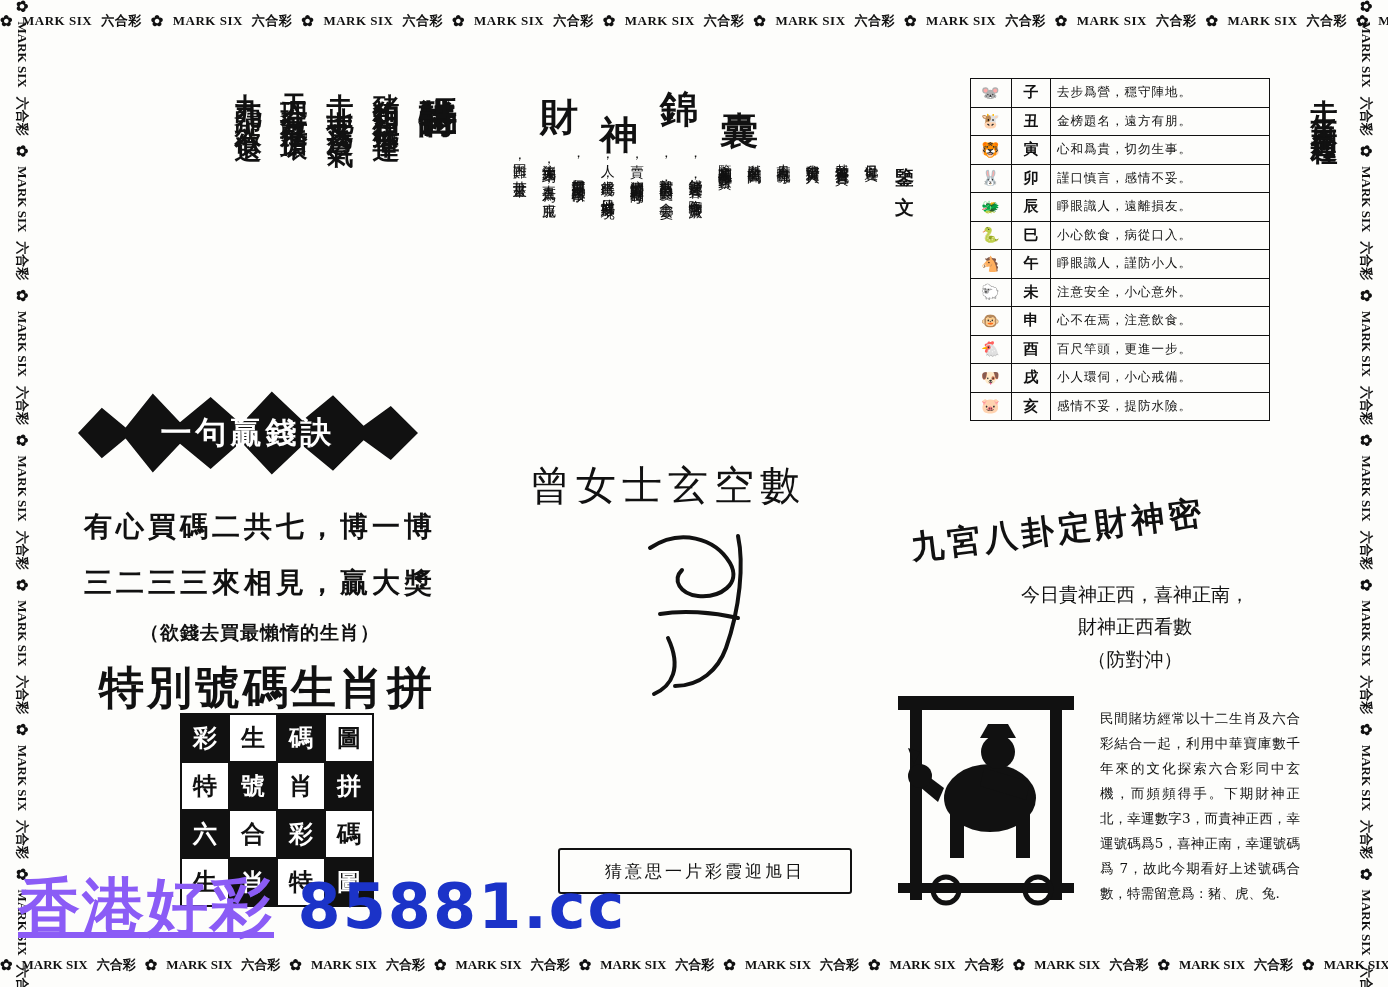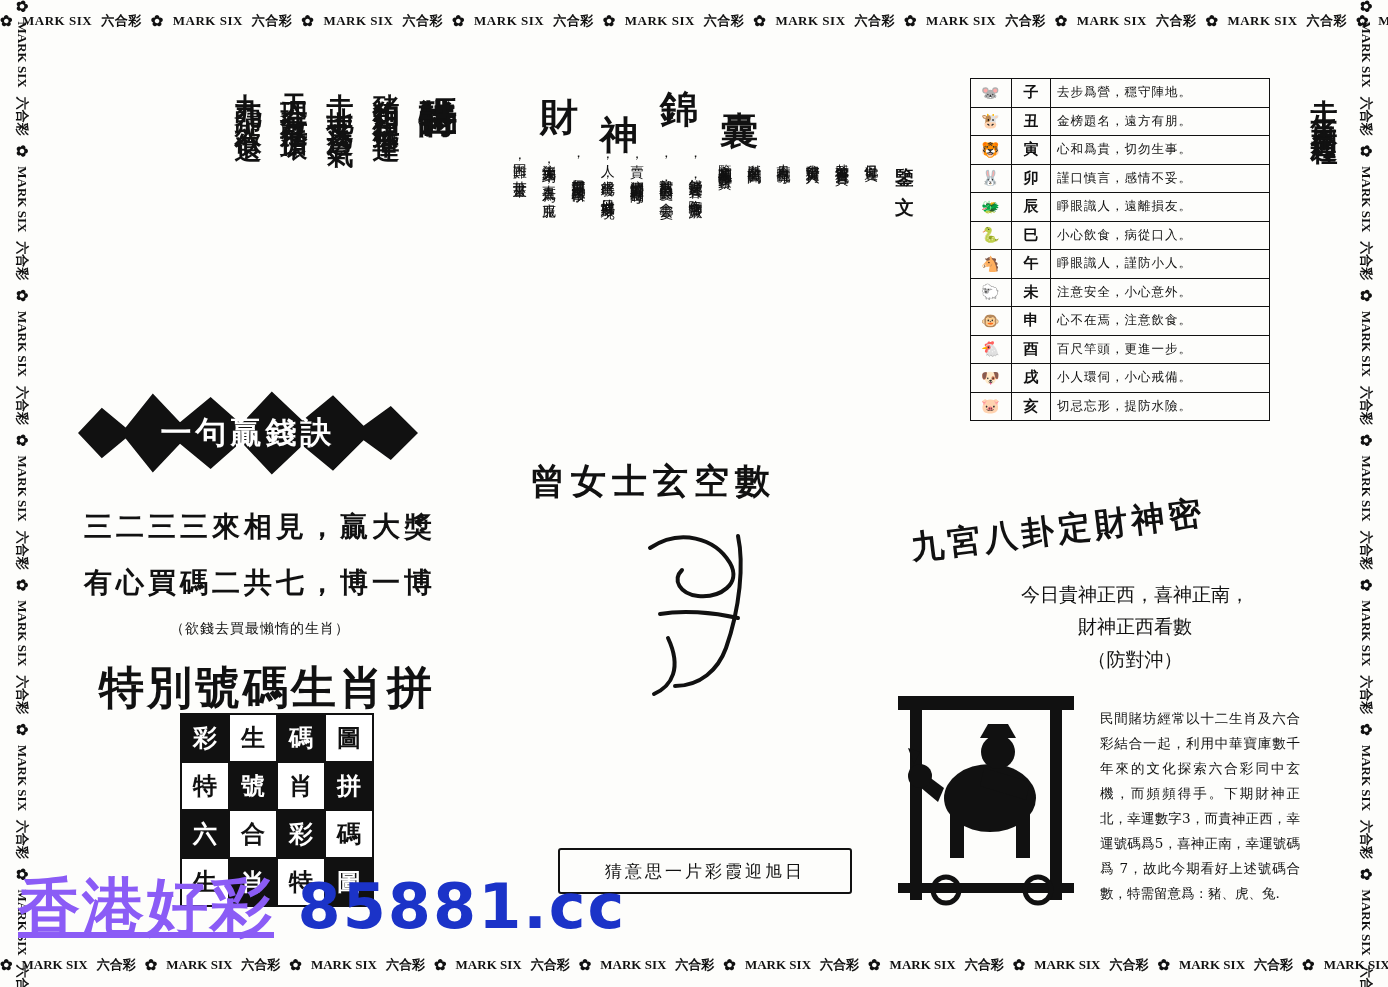"切忌忘形，提防水險。" td.ph { text: 切忌忘形 -> 感情不妥 }
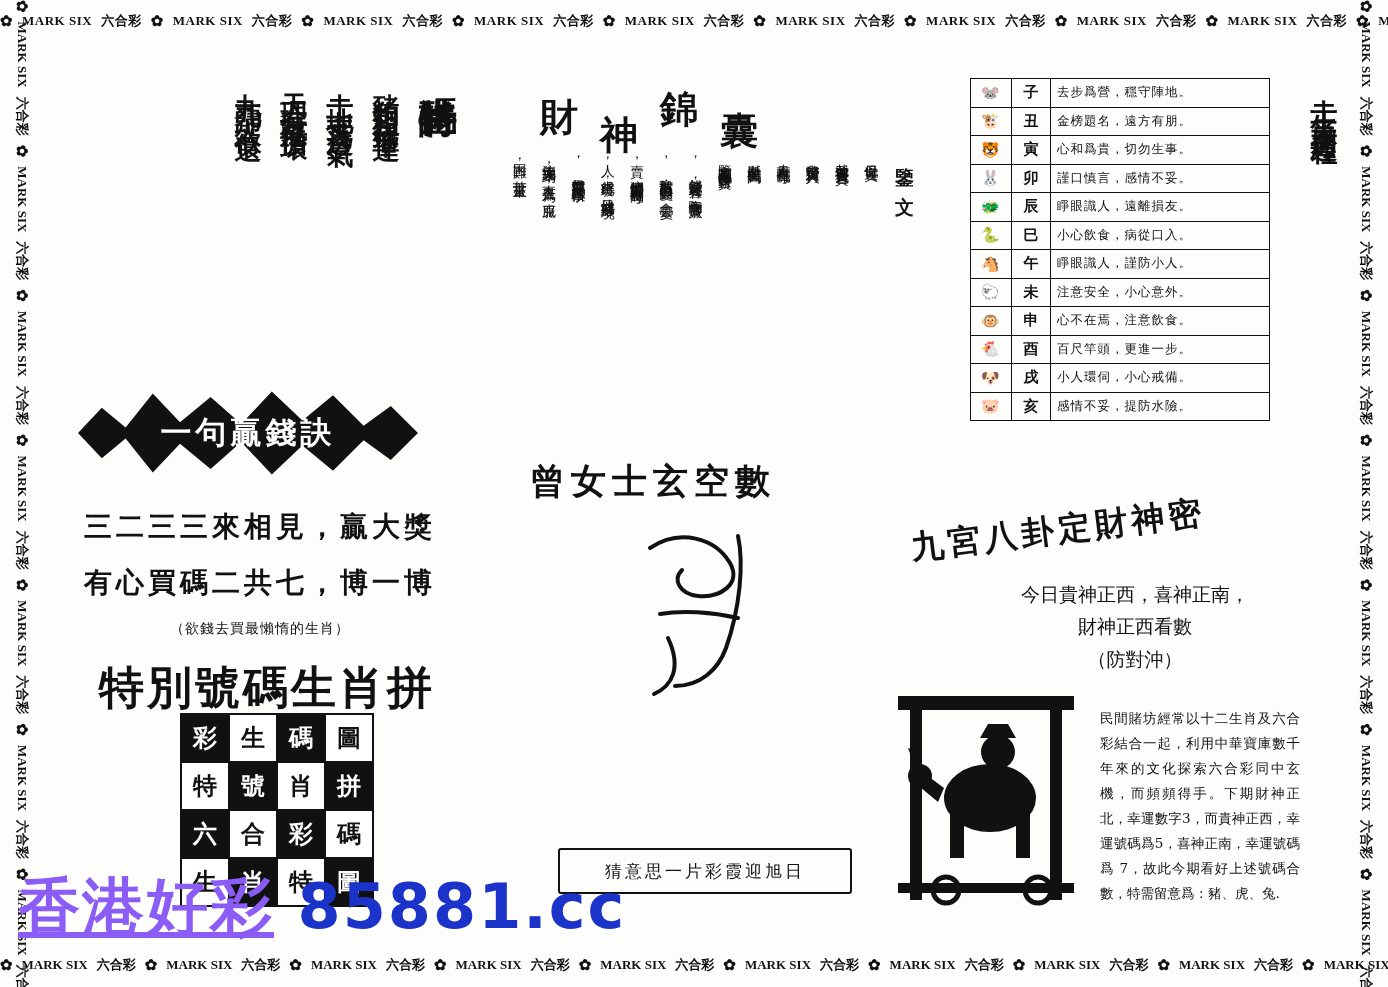"曾女士玄空數" .xuankong { font-size: 35px -> 40px; font-weight: bold -> normal }
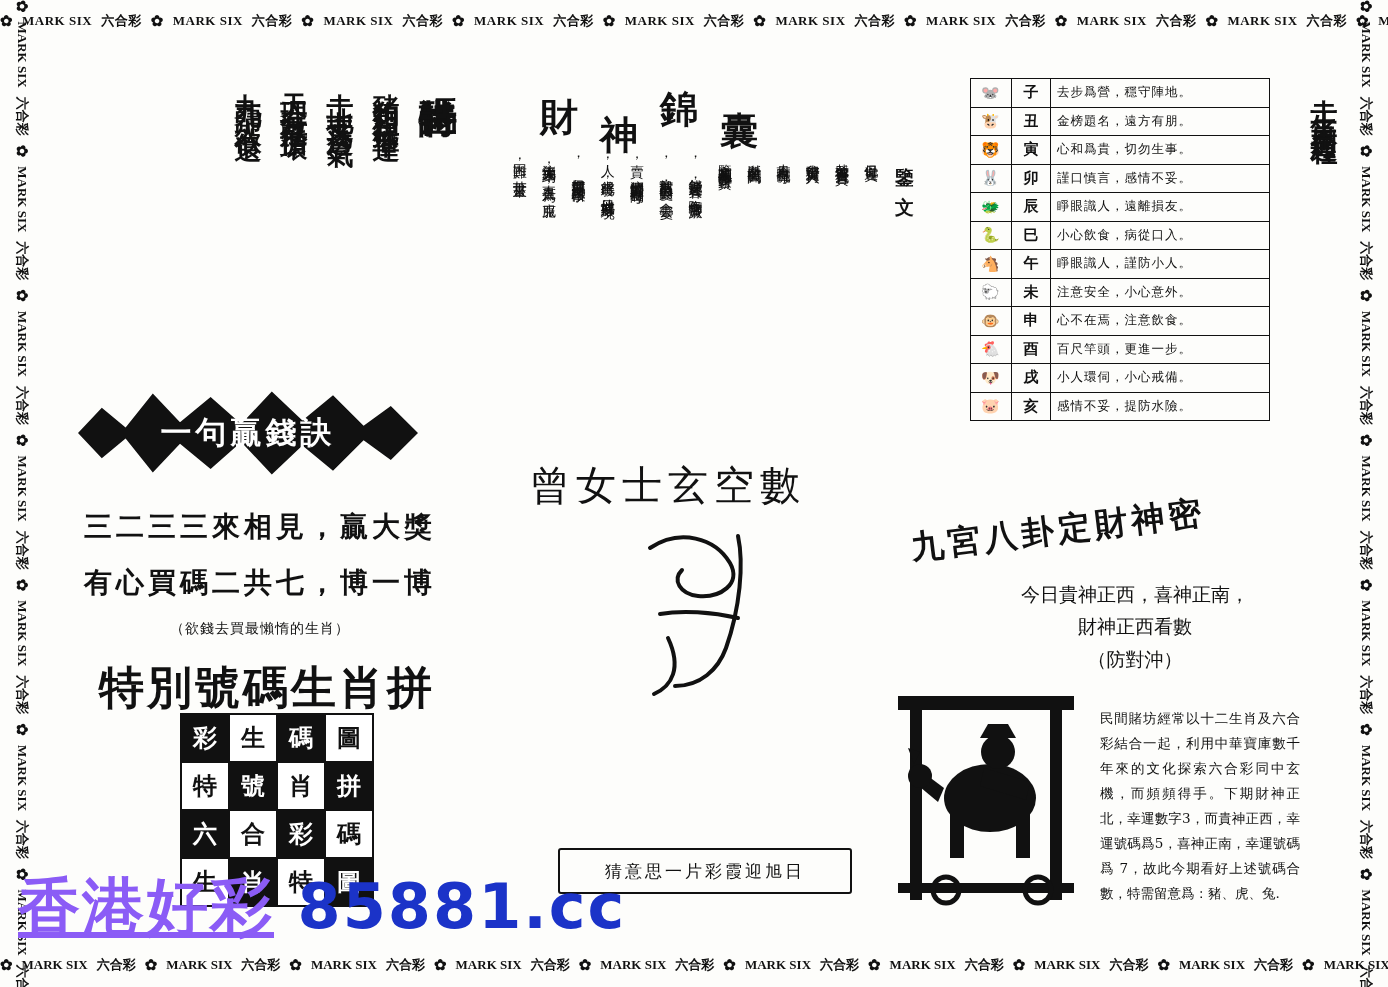"三二三三來相見，贏大獎" div { order: before "有心買碼二共七，博一博" -> after "有心買碼二共七，博一博" }
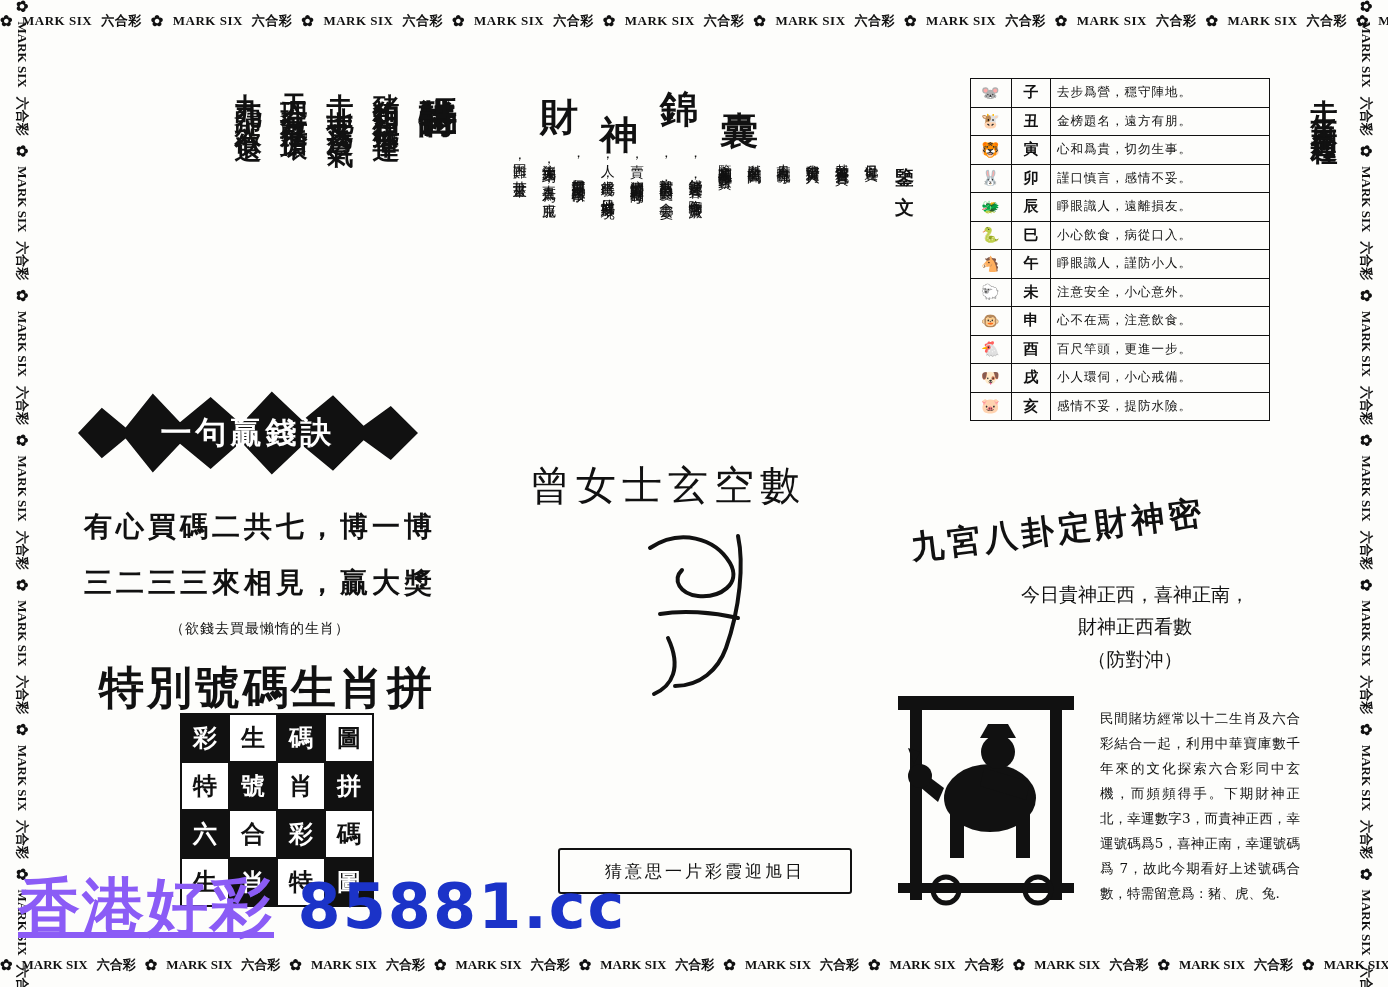"（欲錢去買最懶惰的生肖）" .couplet .note { font-size: 14px -> 19px; font-weight: normal -> bold }
